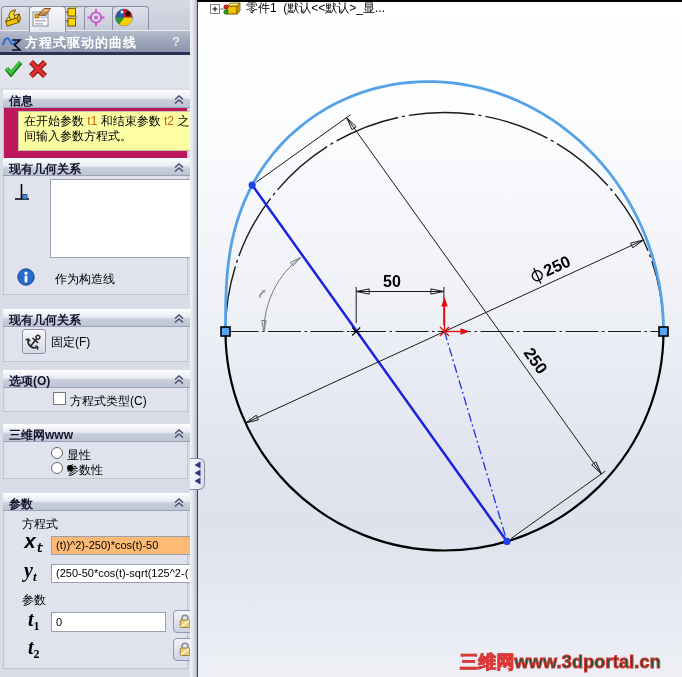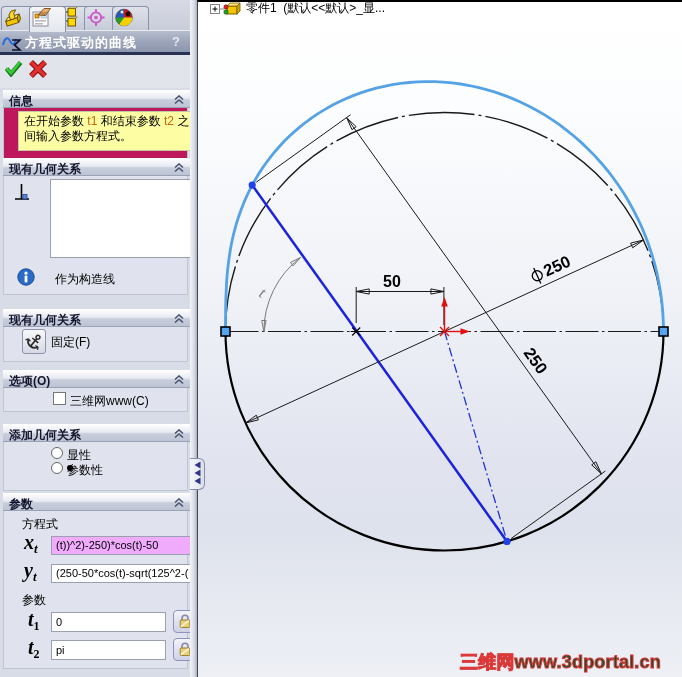"三维网www(C)" div.lbl { text: 三维网www -> 方程式类型 }
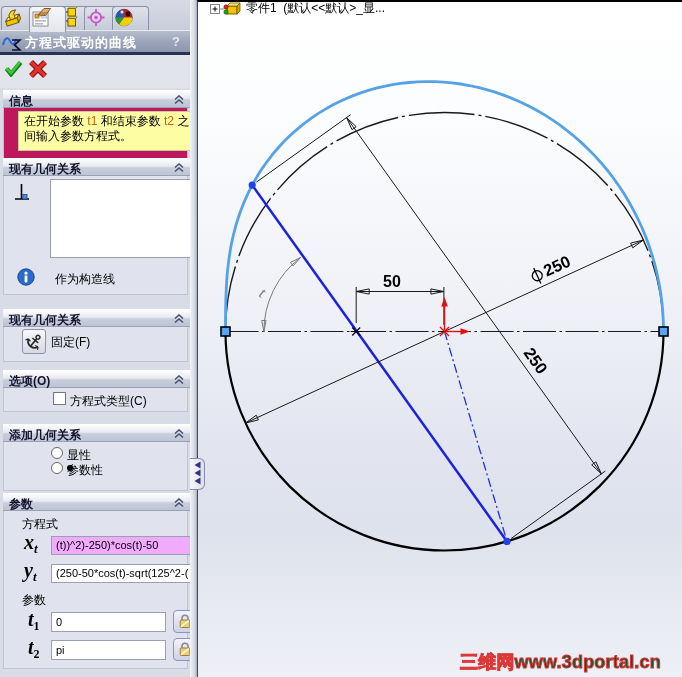"添加几何关系" span { text: 添加几何关系 -> 三维网www }
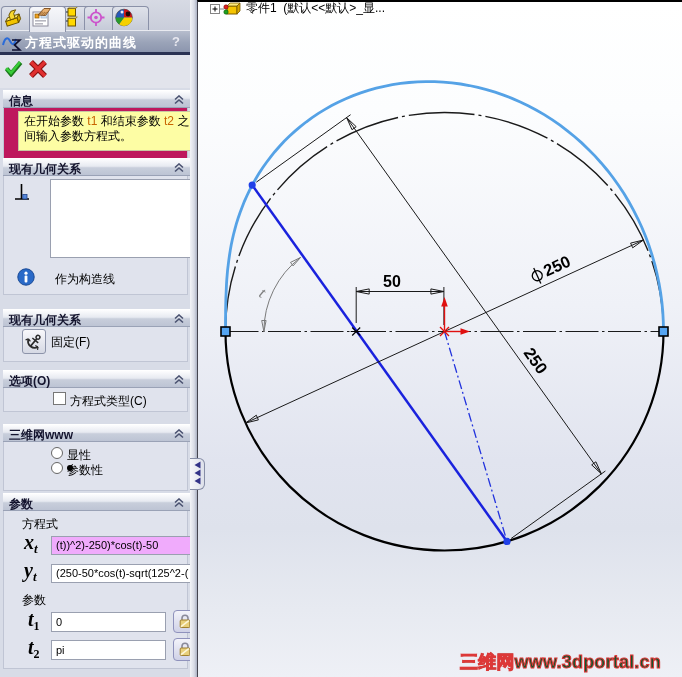"显性" div.sec { height: 49px -> 37px }
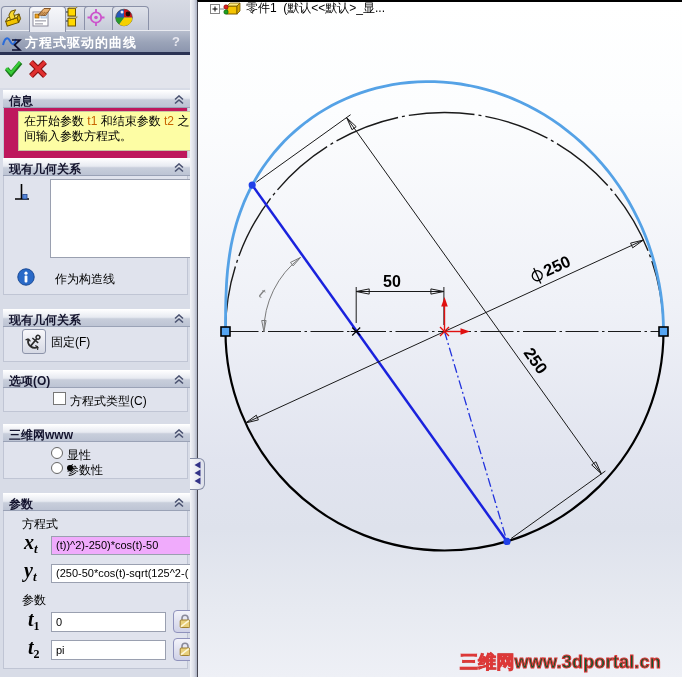"xt" div.abs { font-family: Liberation Serif, serif -> Liberation Mono, monospace }
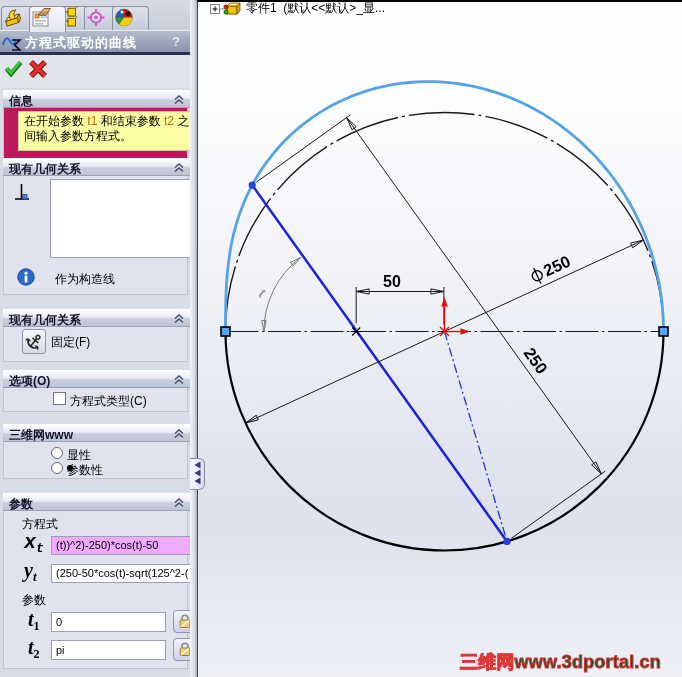"(t))^2)-250)*cos(t)-50" div.abs { background: #f0abfc -> #fdba74 }
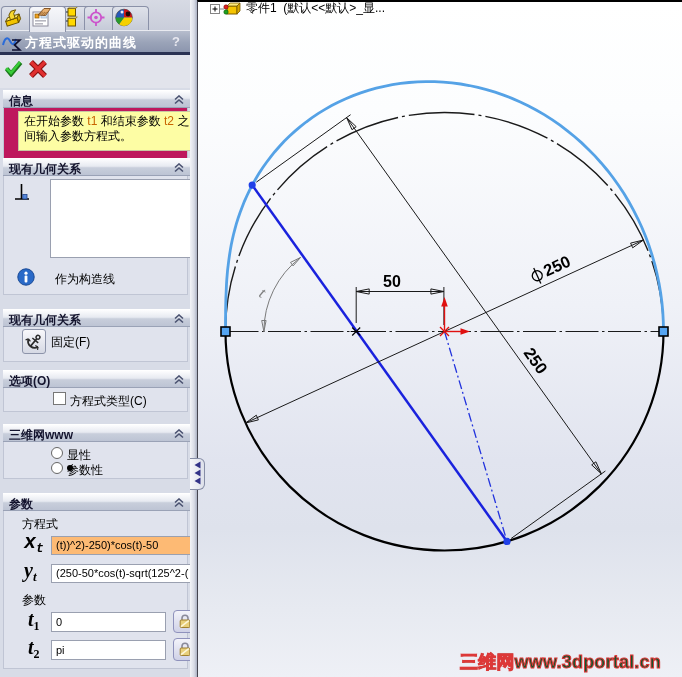"pi" div.abs { html: <div>pi</div> -> none }
